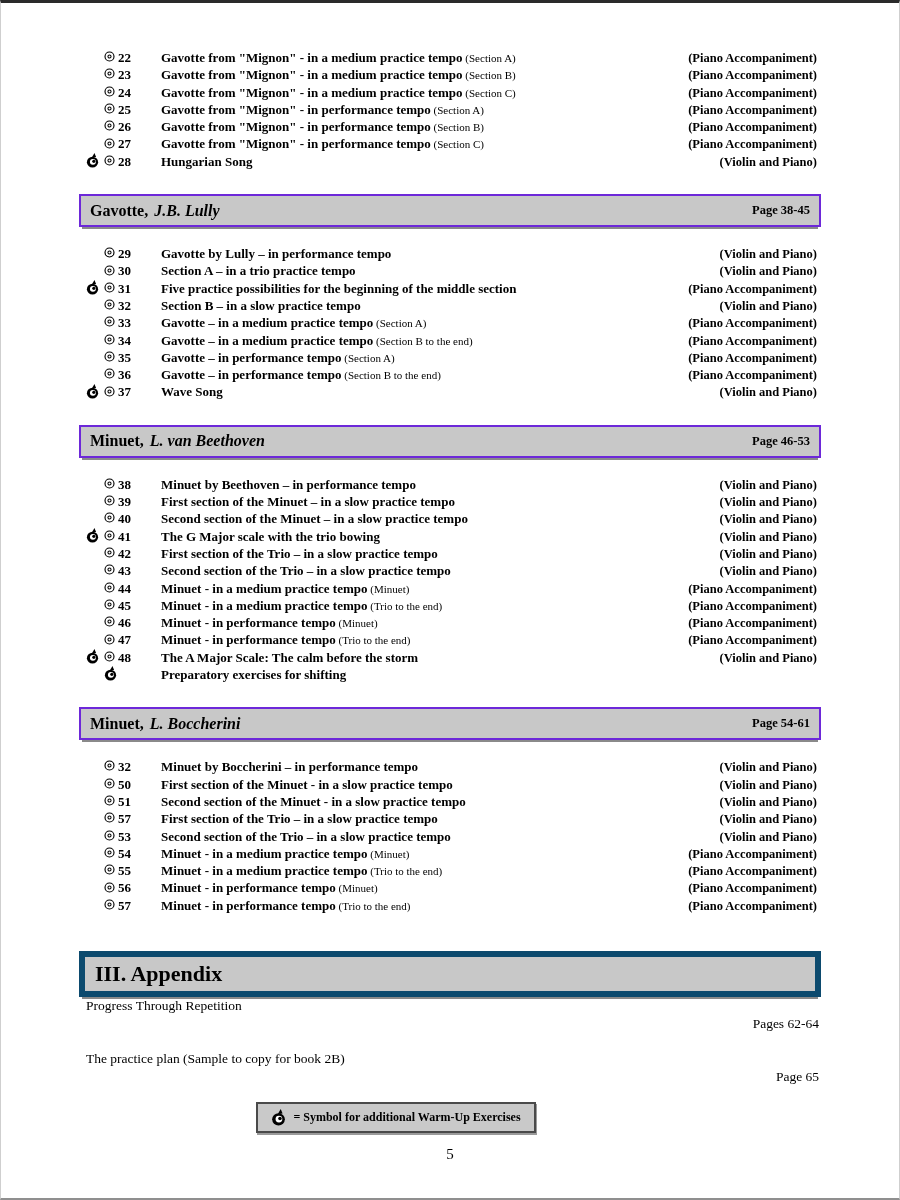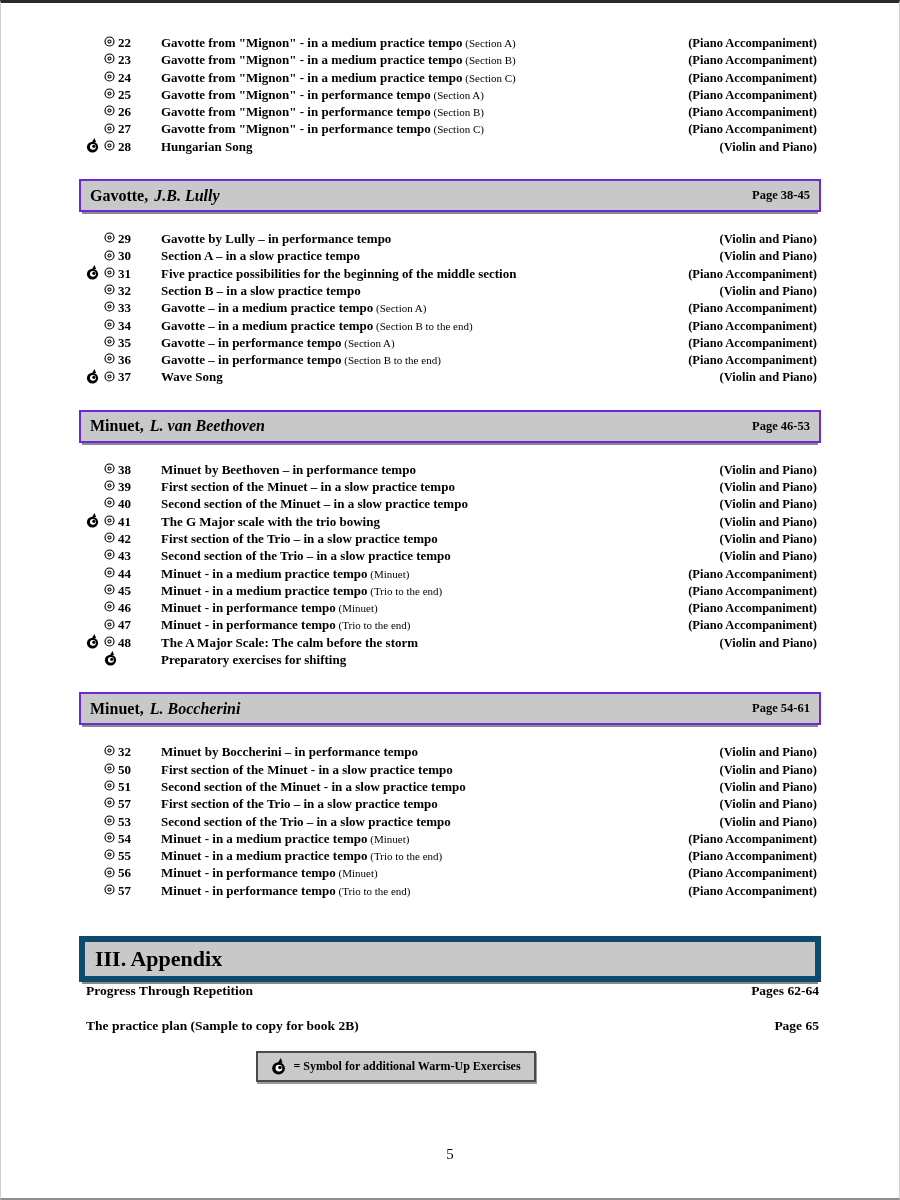"22" .page { padding-top: 30px -> 45px }
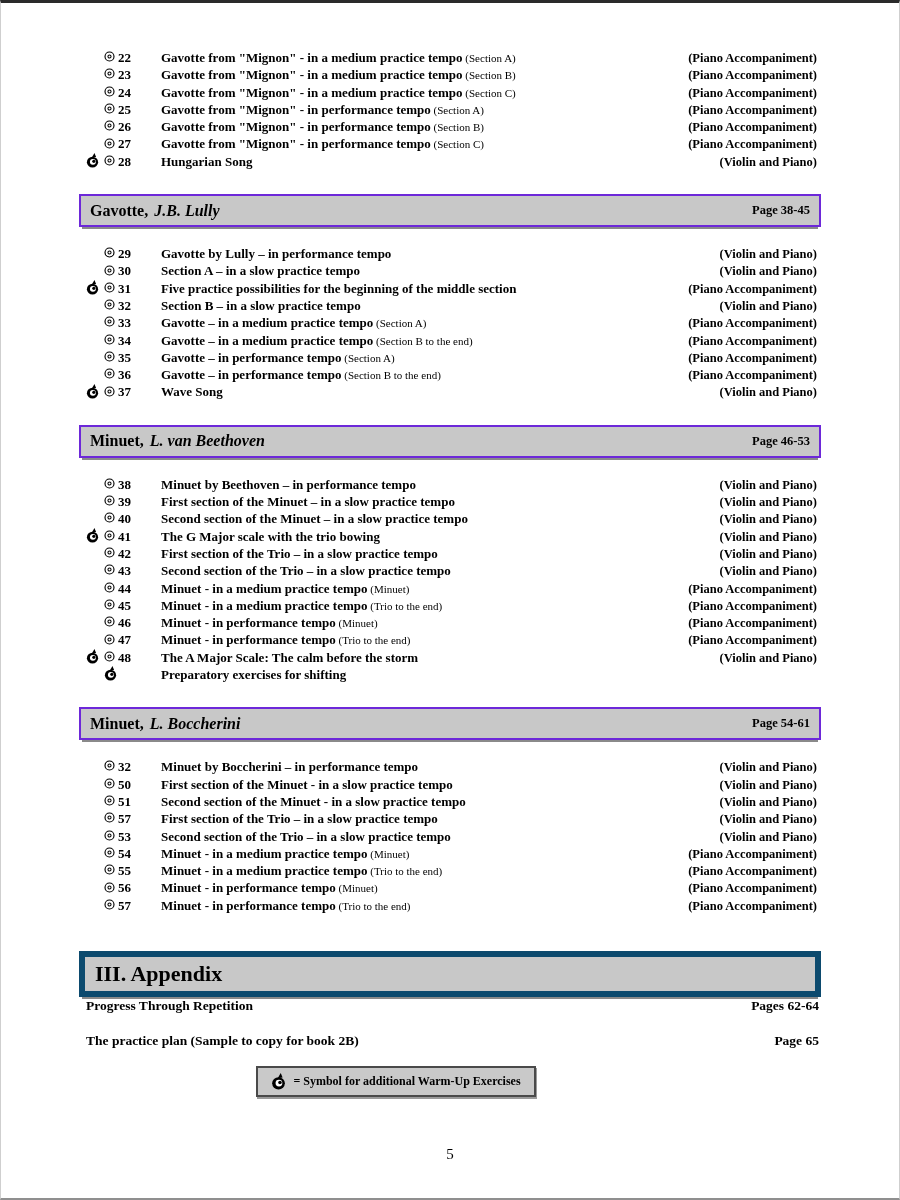"Section A – in a" span.track-title { text: slow -> trio }
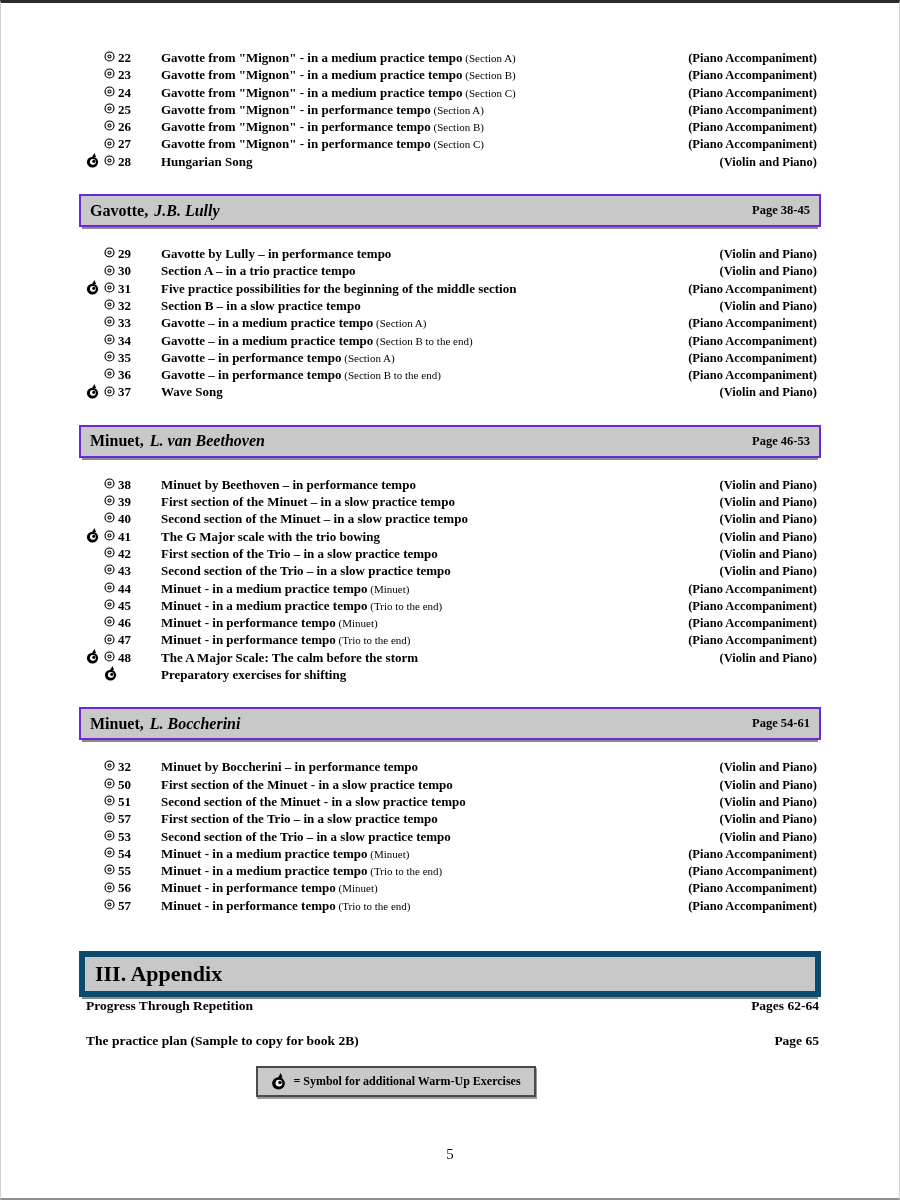"Progress Through Repetition" .appendix-item { flex-direction: none -> column; font-weight: bold -> normal }
